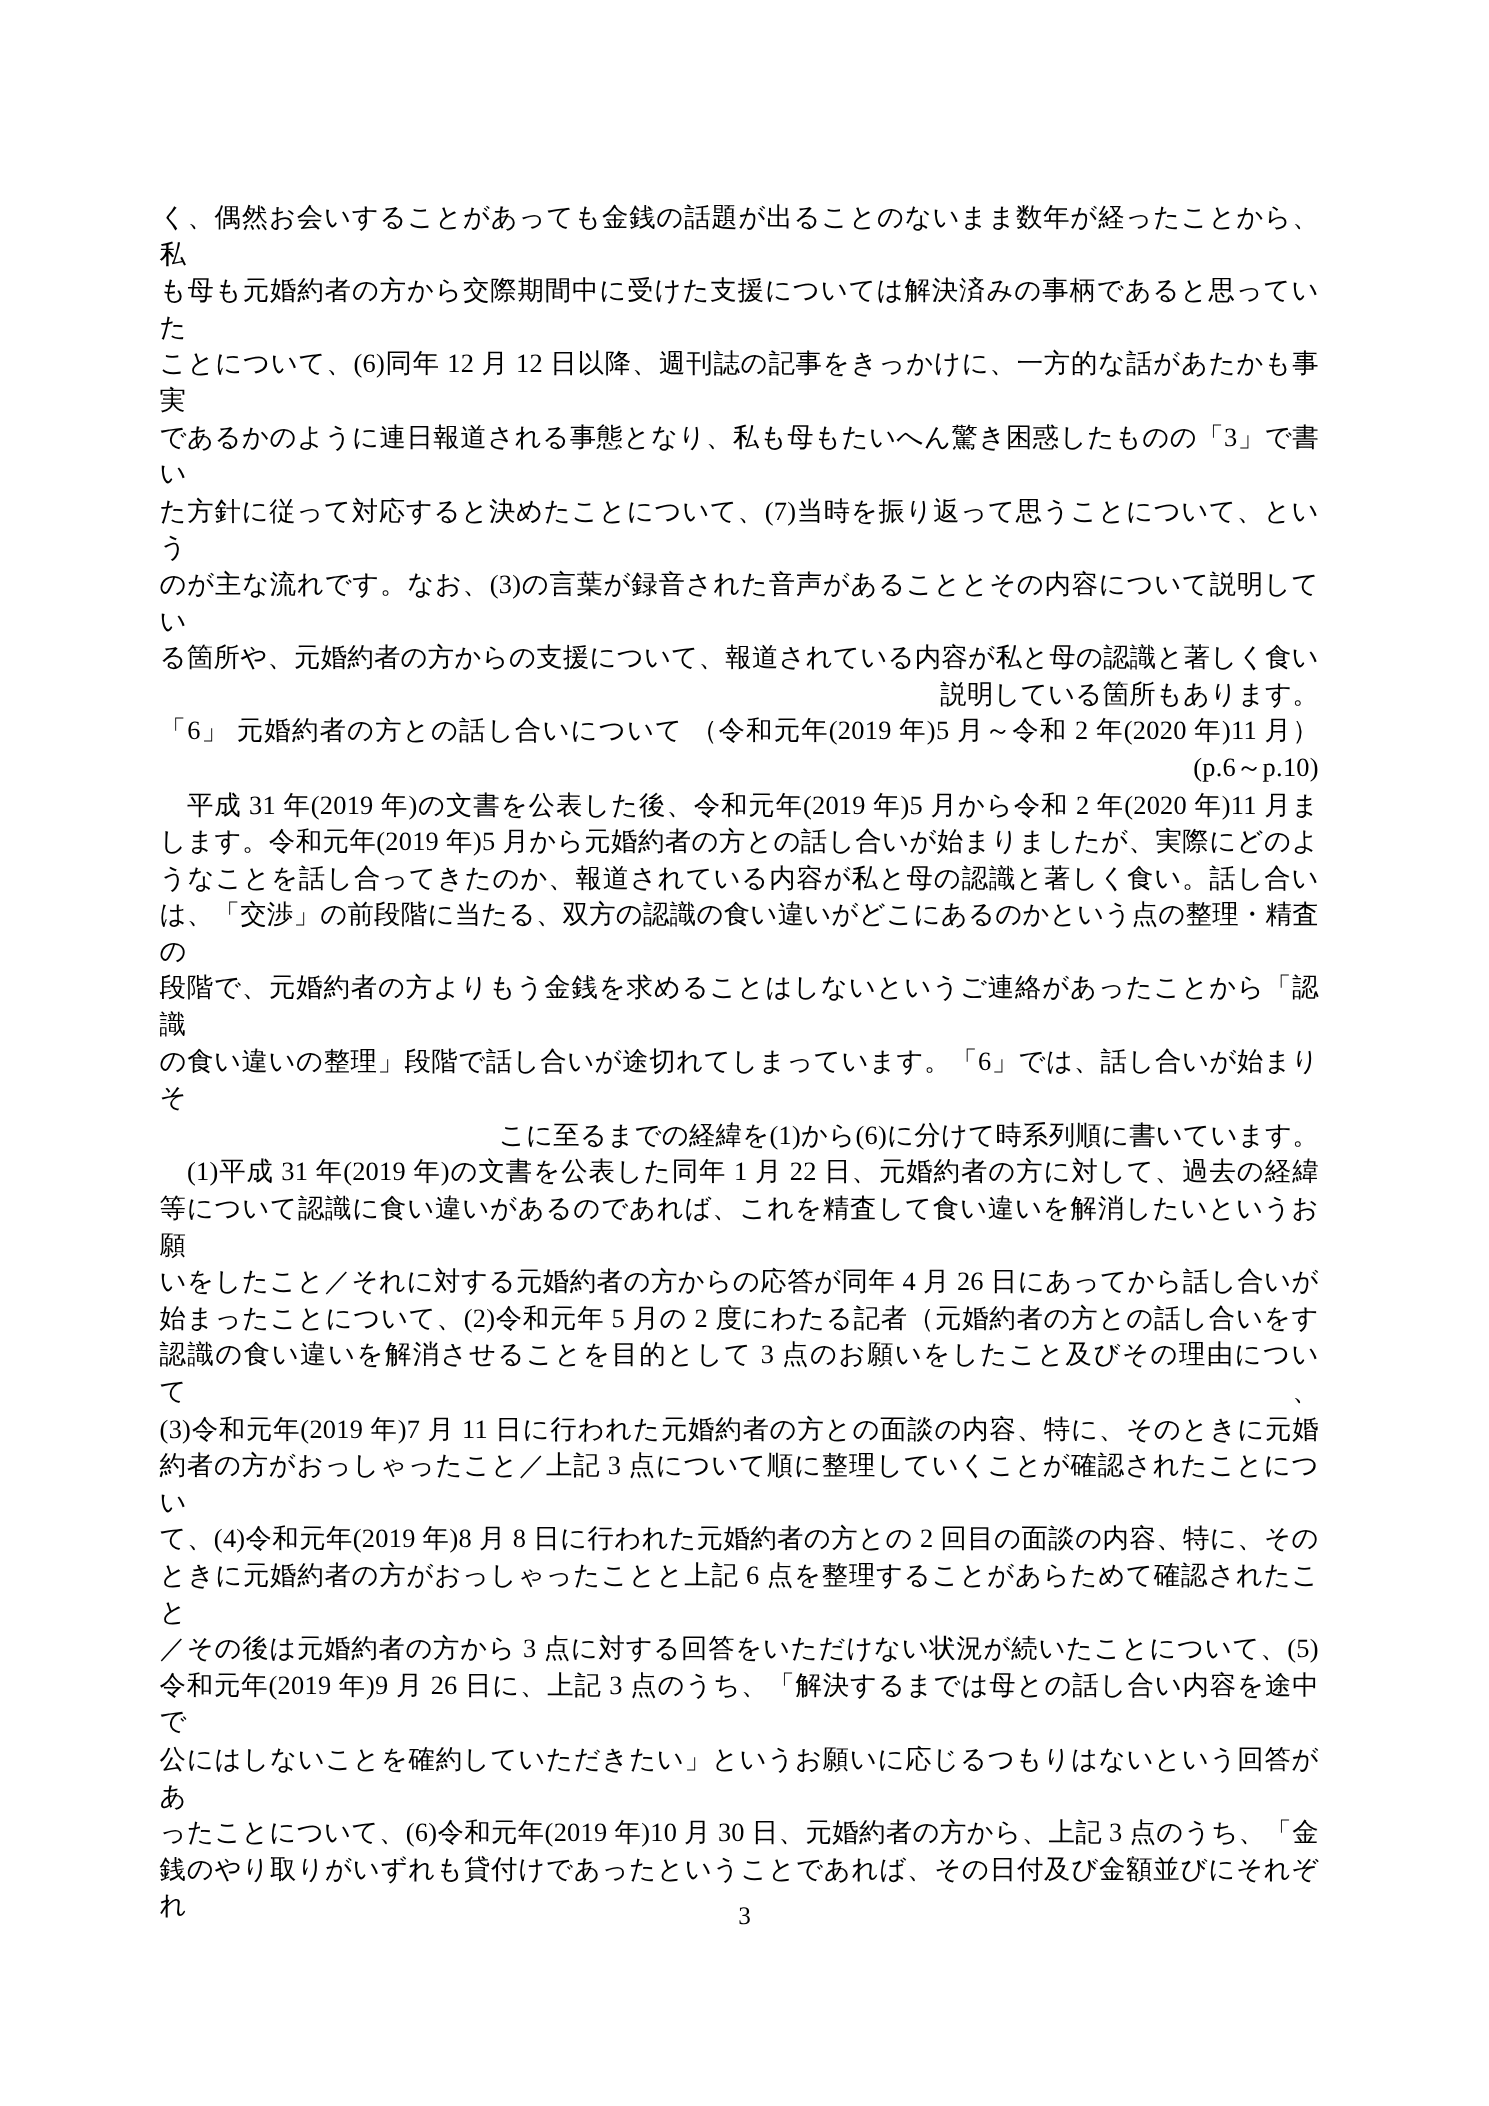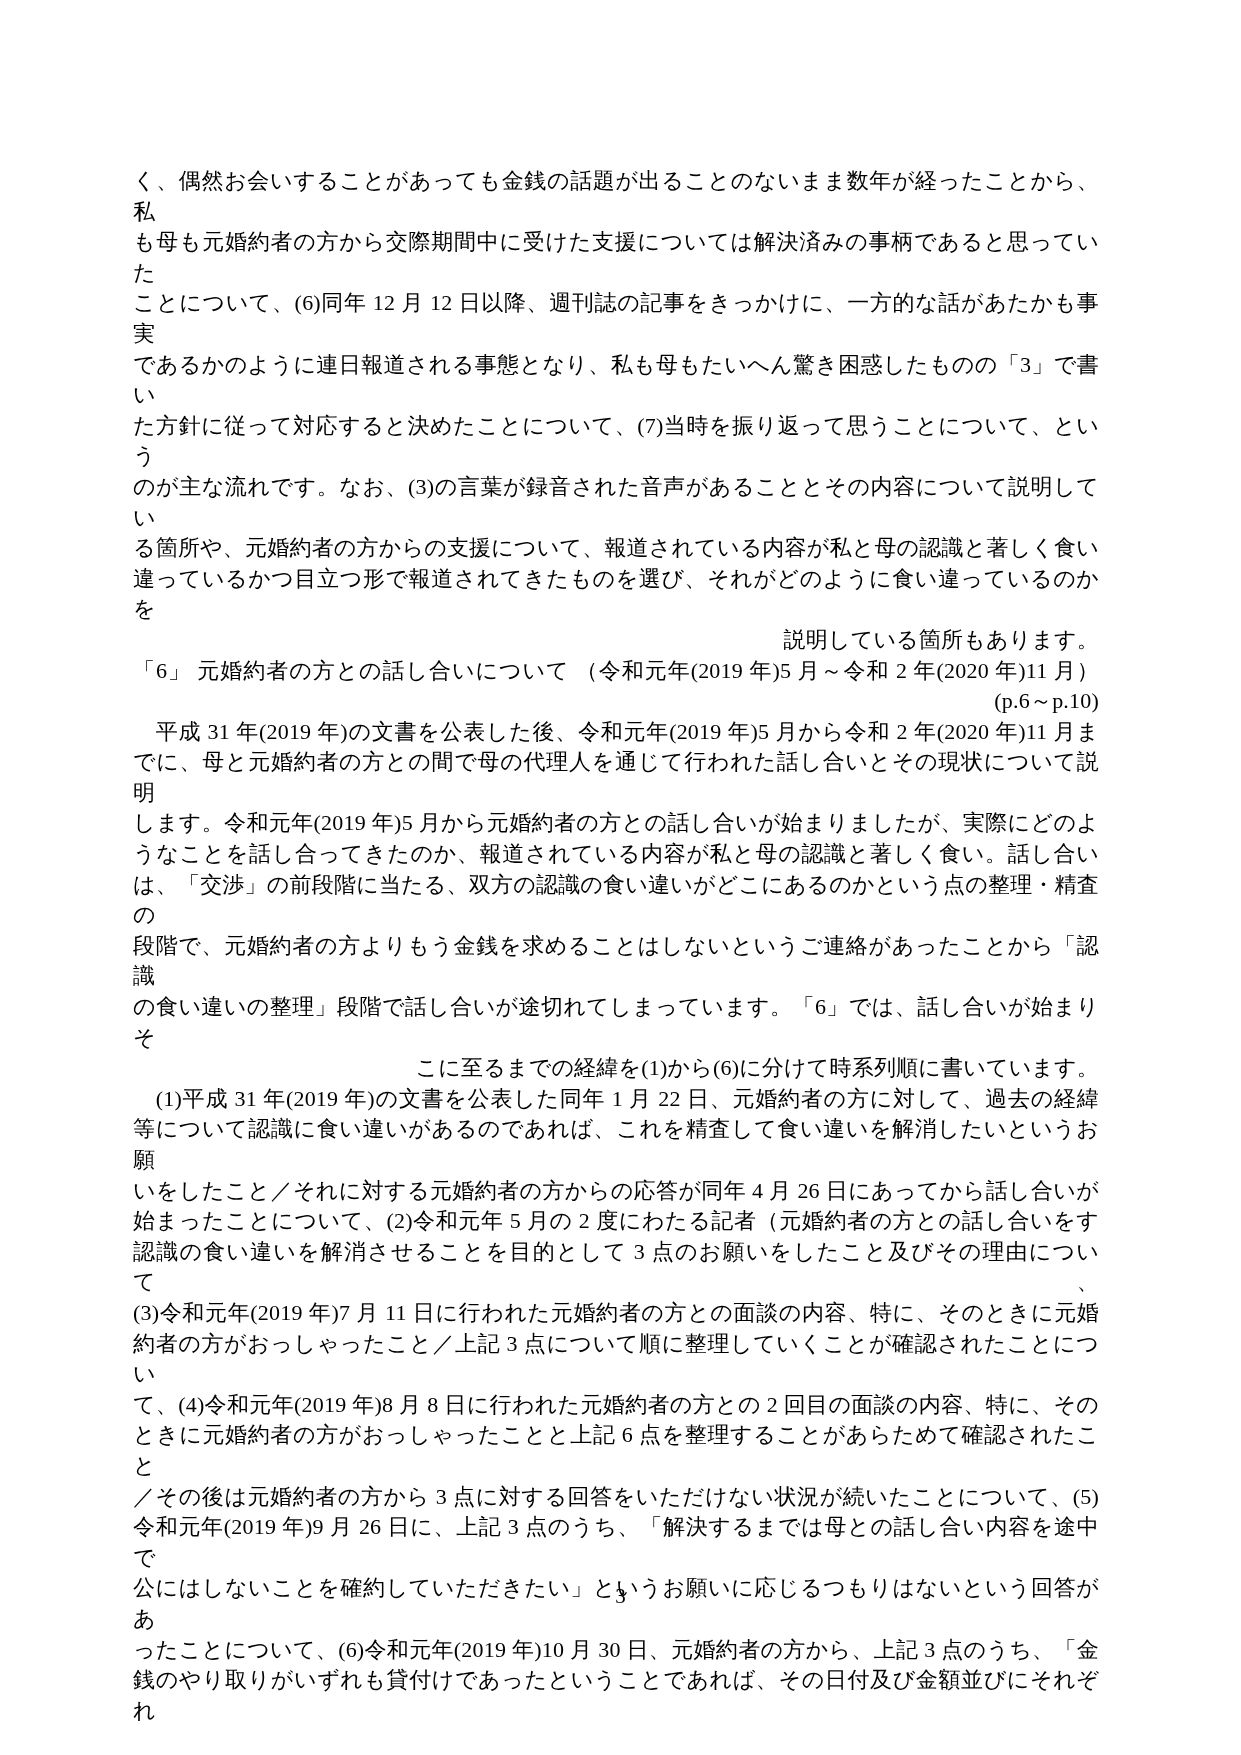"違っているかつ目立つ形で報道されてきたものを選び、それがどのように食い違っている" div.line { html: <div>違っているかつ目立つ形で報道されてきたものを選び、それがどのように食い違っているのかを</div> -> none }
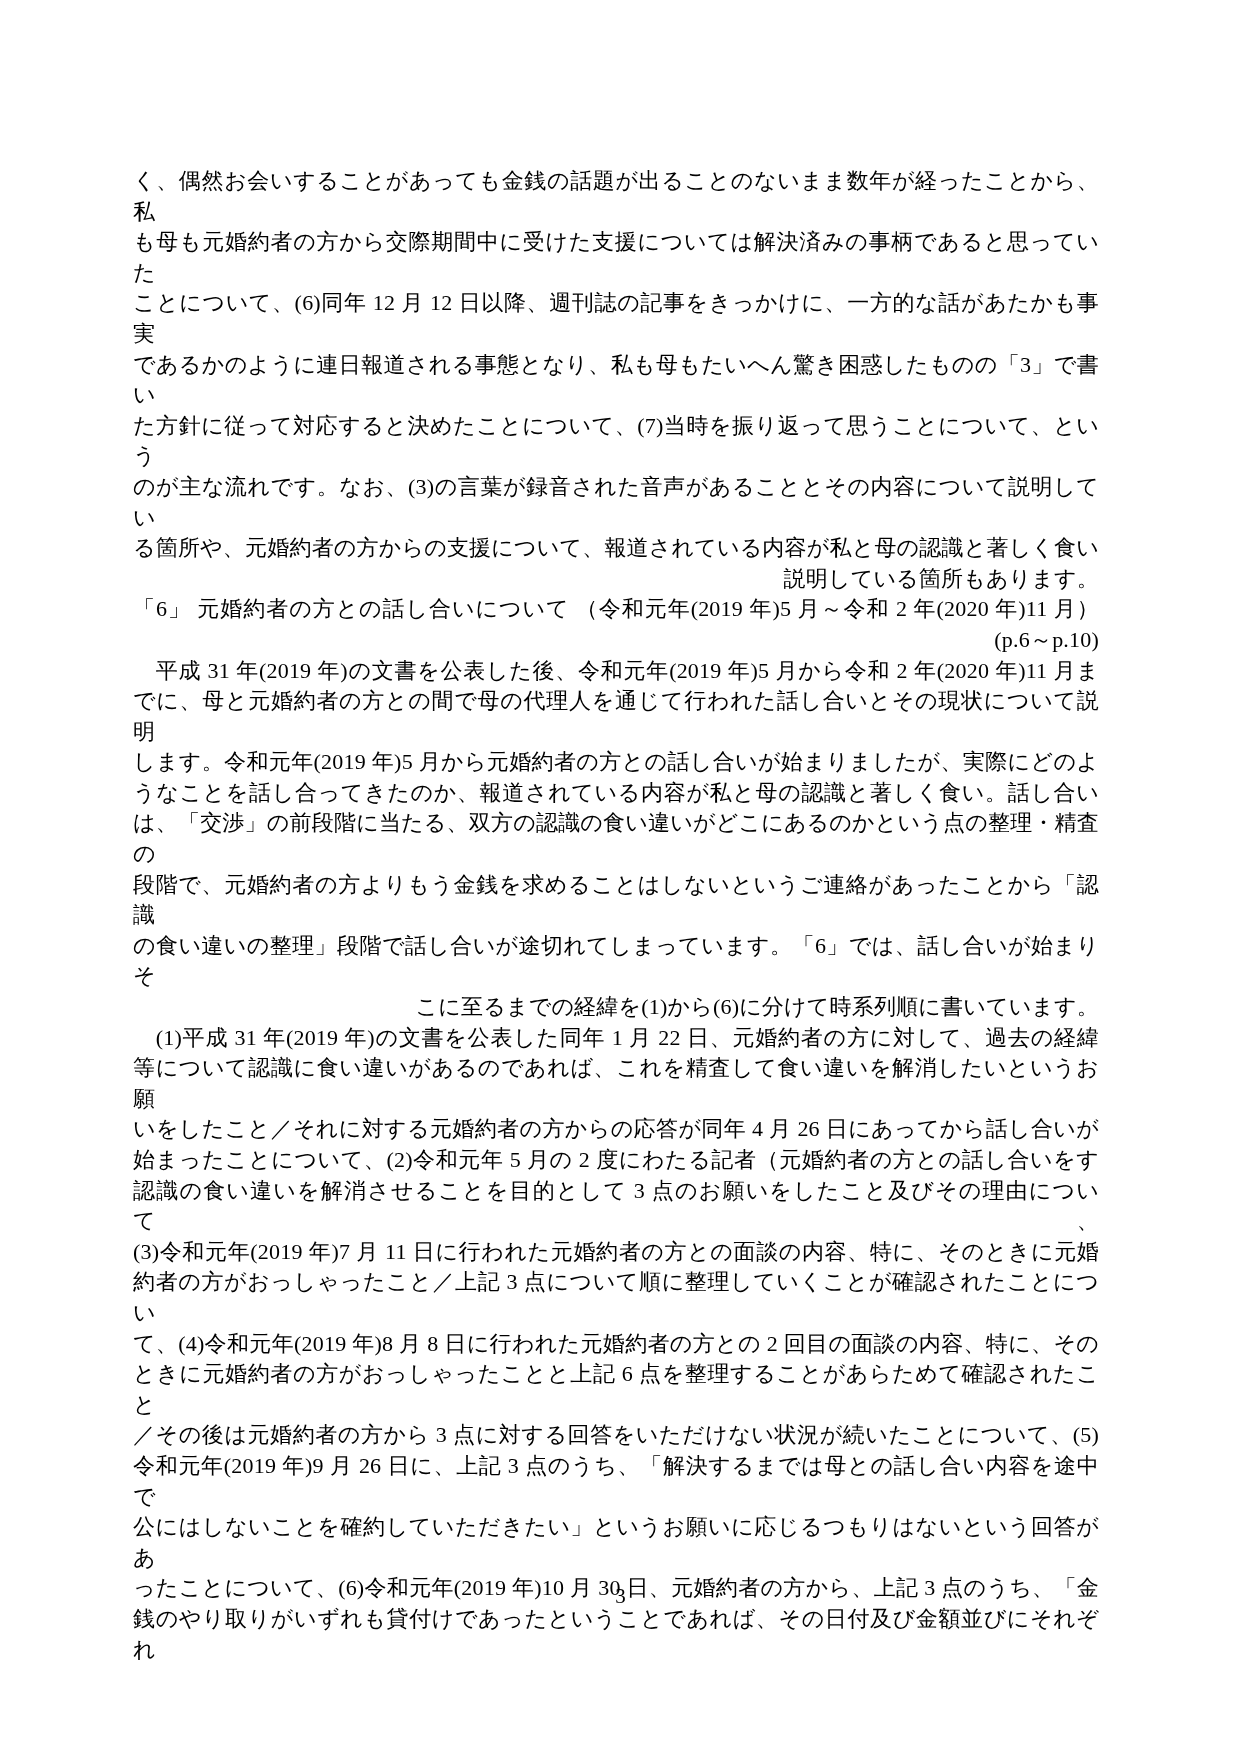"でに、母と元婚約者の方との間で母の代理人を通じて行われた話し合いとその現状につい" div.line { html: <div>でに、母と元婚約者の方との間で母の代理人を通じて行われた話し合いとその現状について説明</div> -> none }
